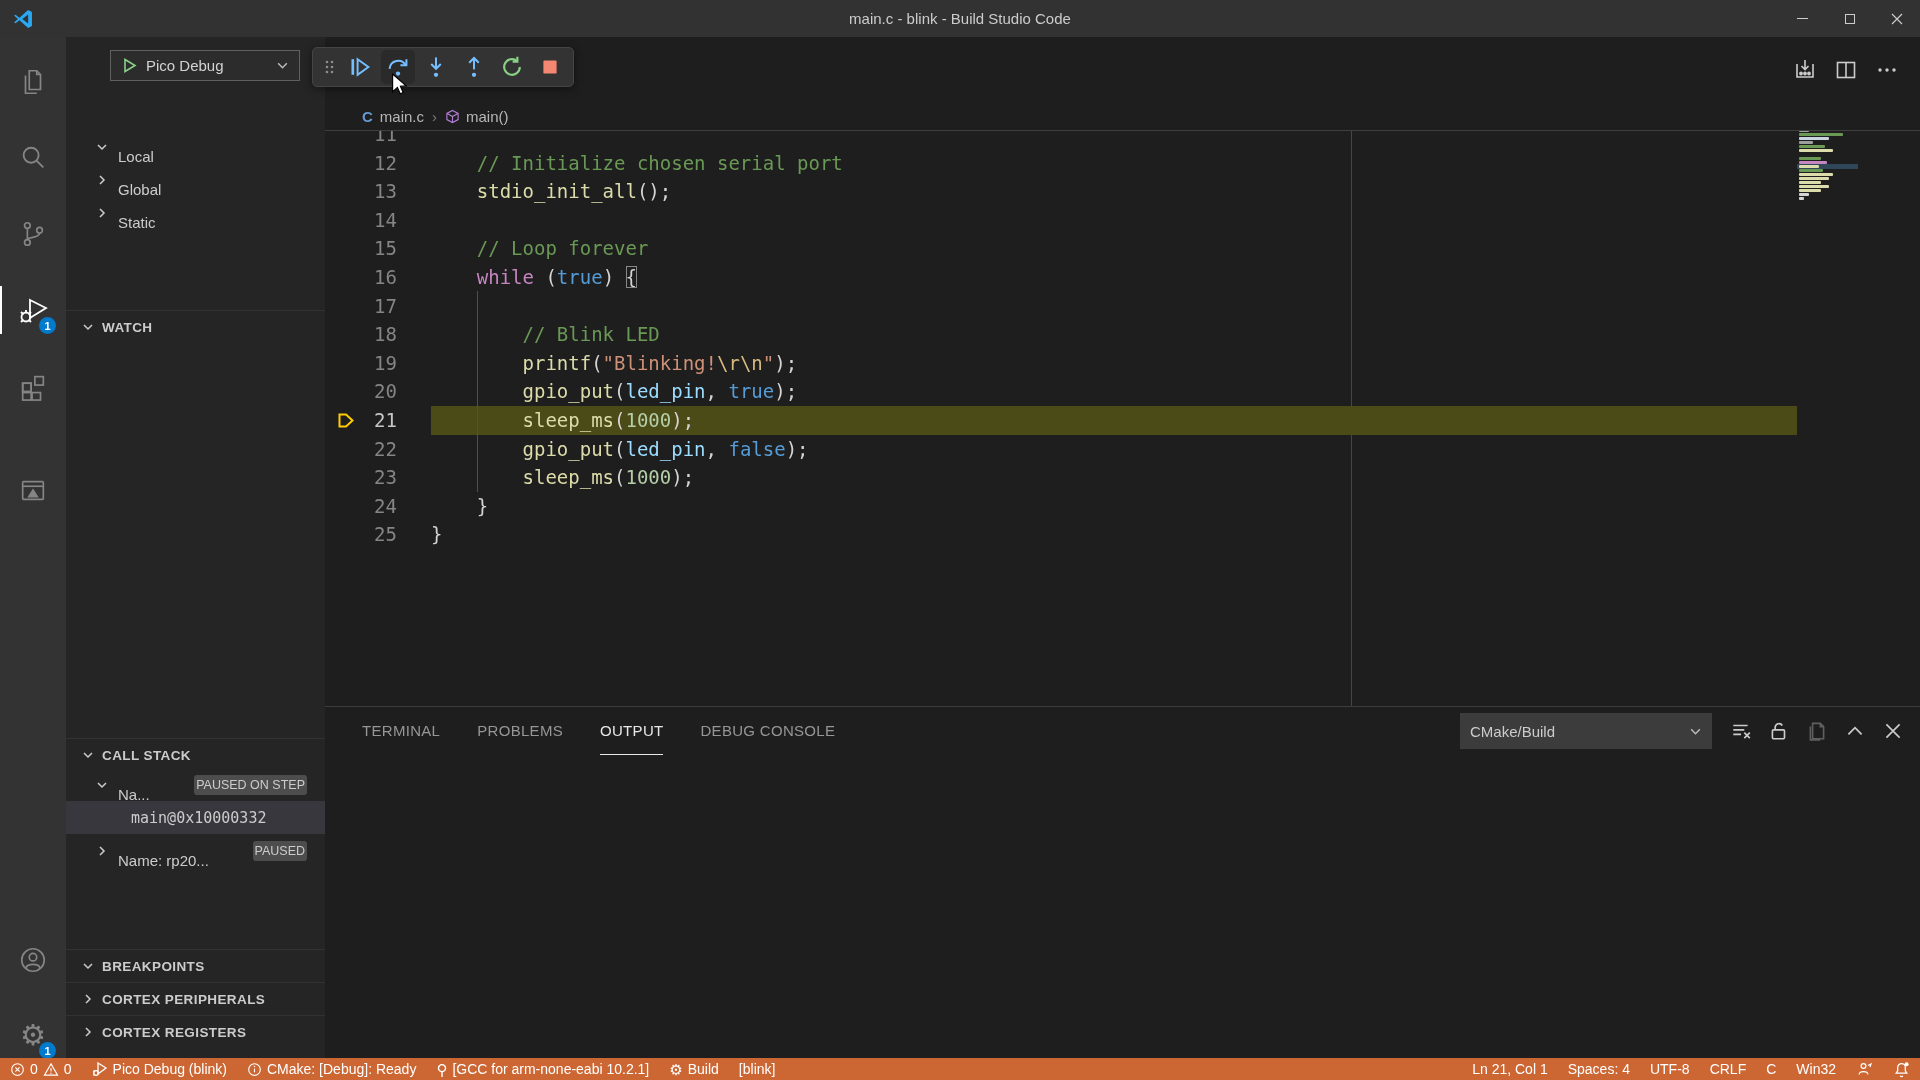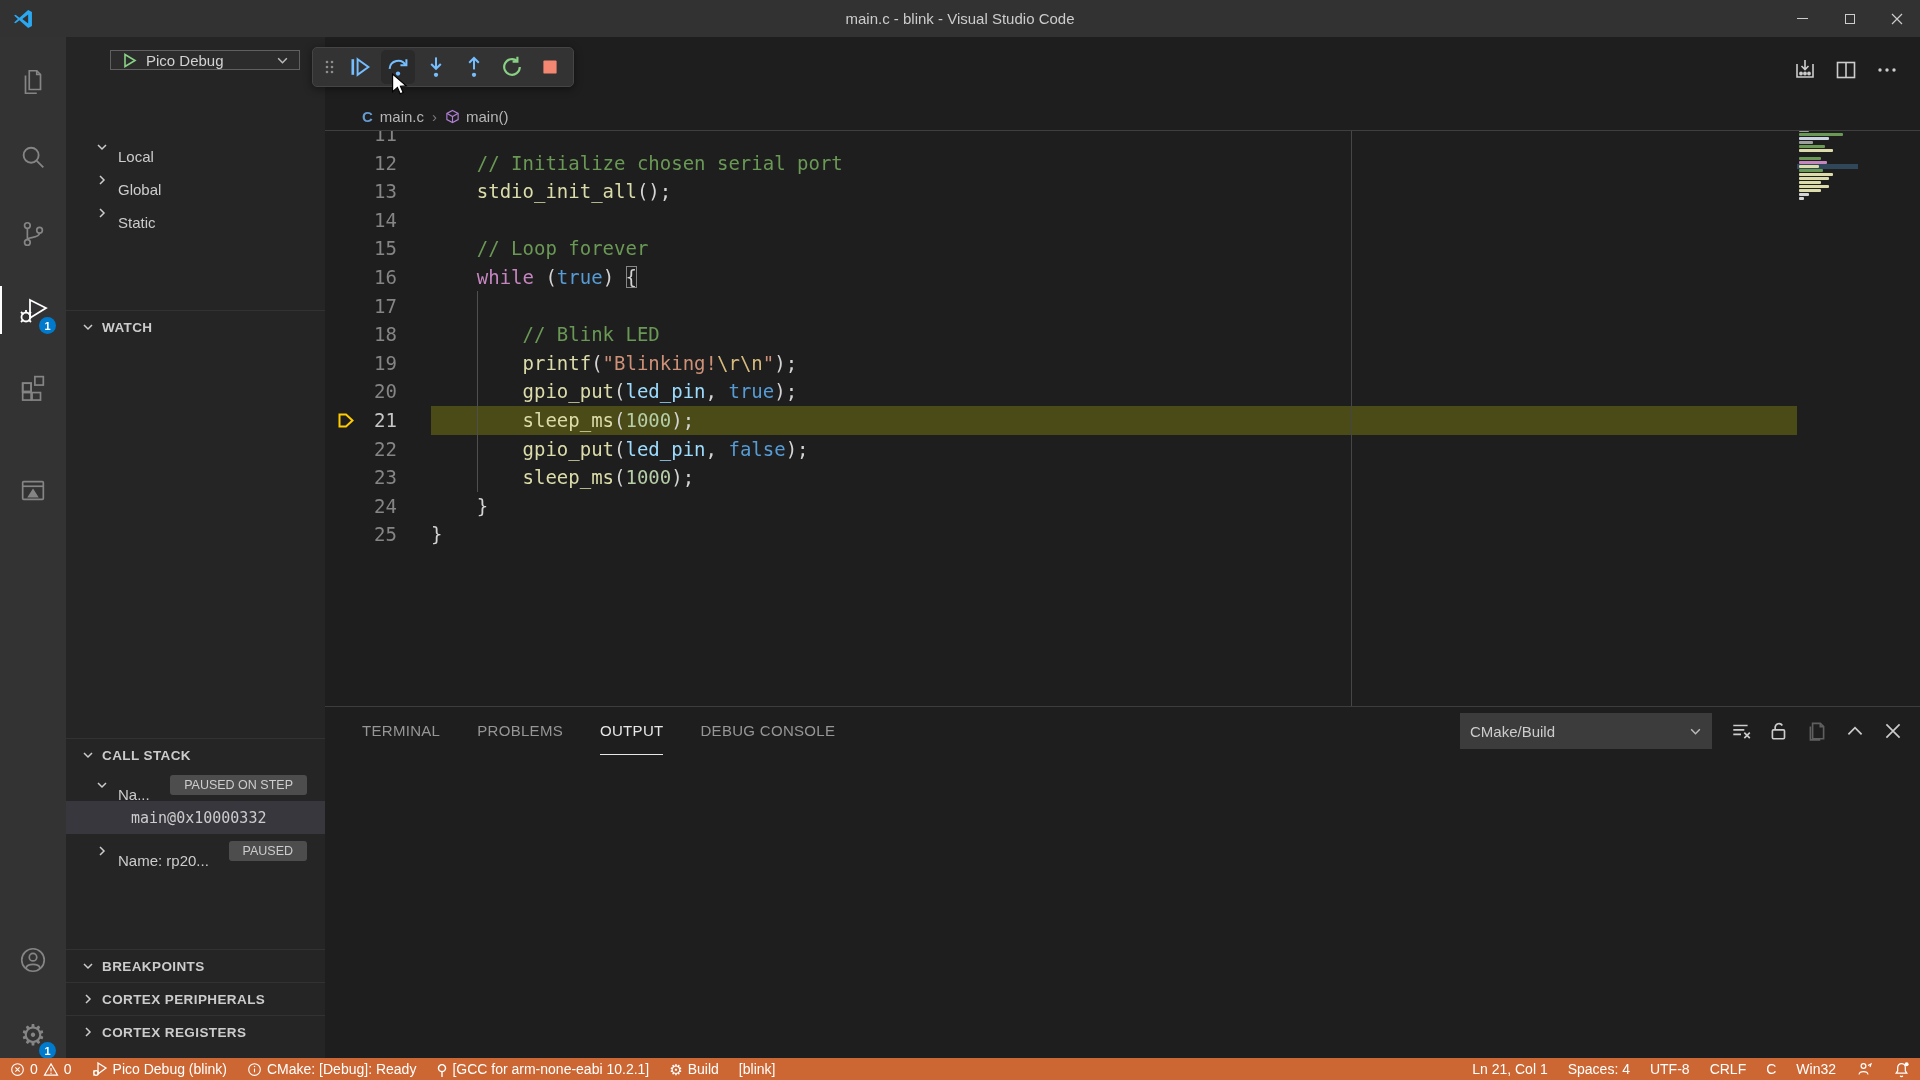"main.c - blink - Visual" span.window-title { text: Visual -> Build }
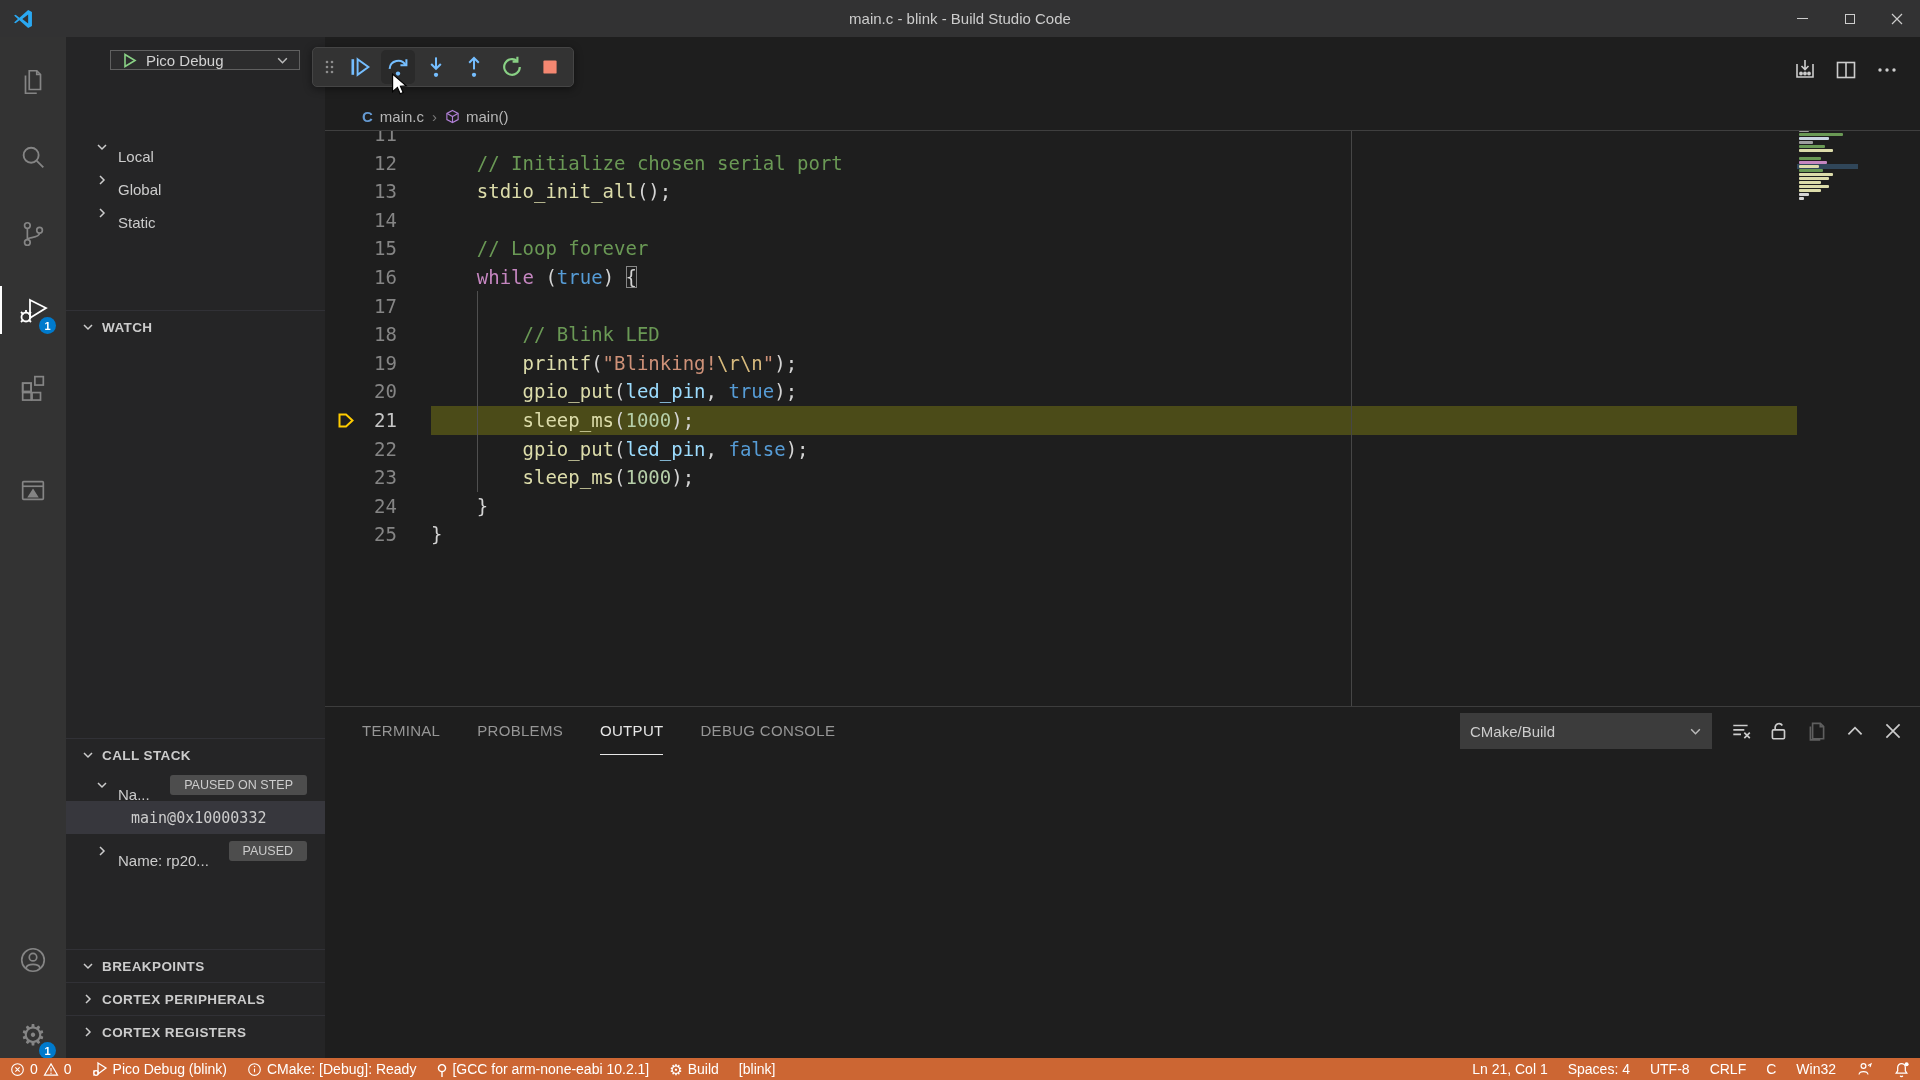"Pico Debug" .launch-bar { height: 20px -> 31px }
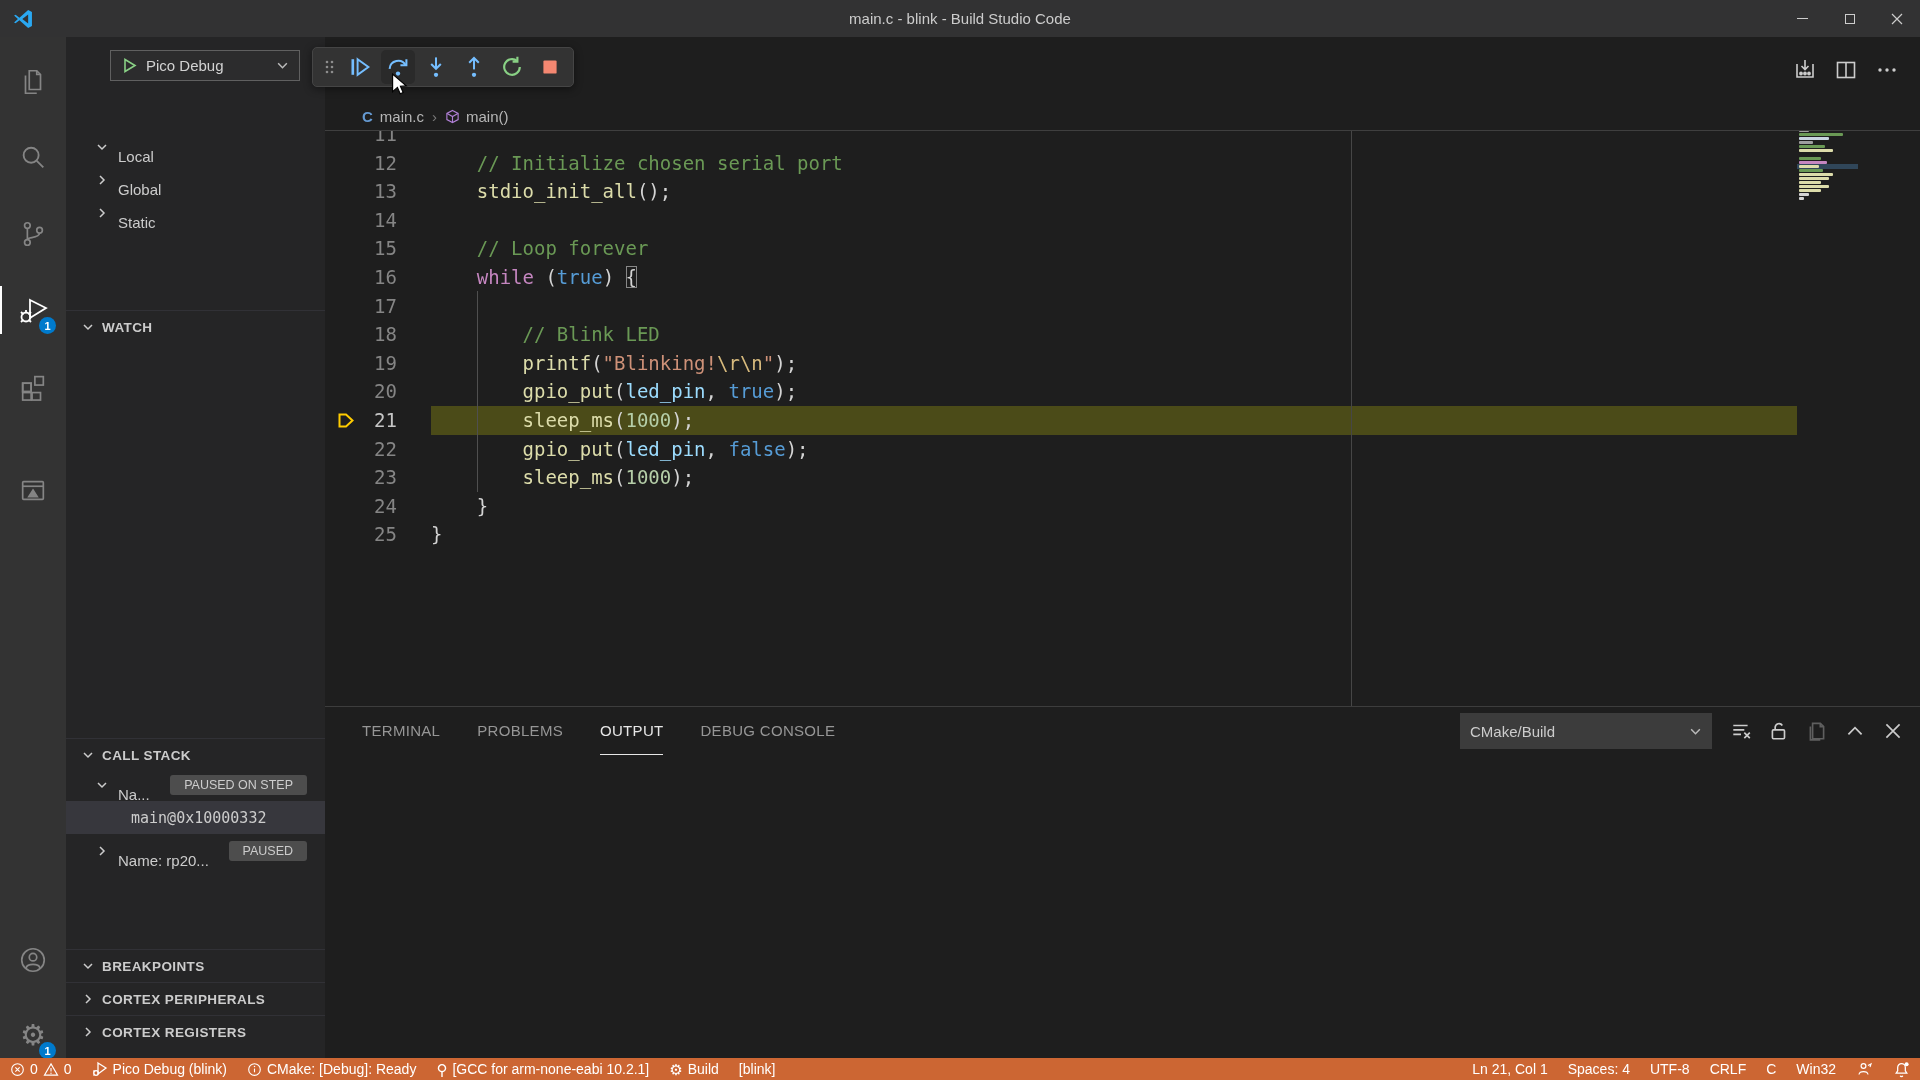"PAUSED ON STEP" .badge { padding: 3px 14px -> 3px 2px }
